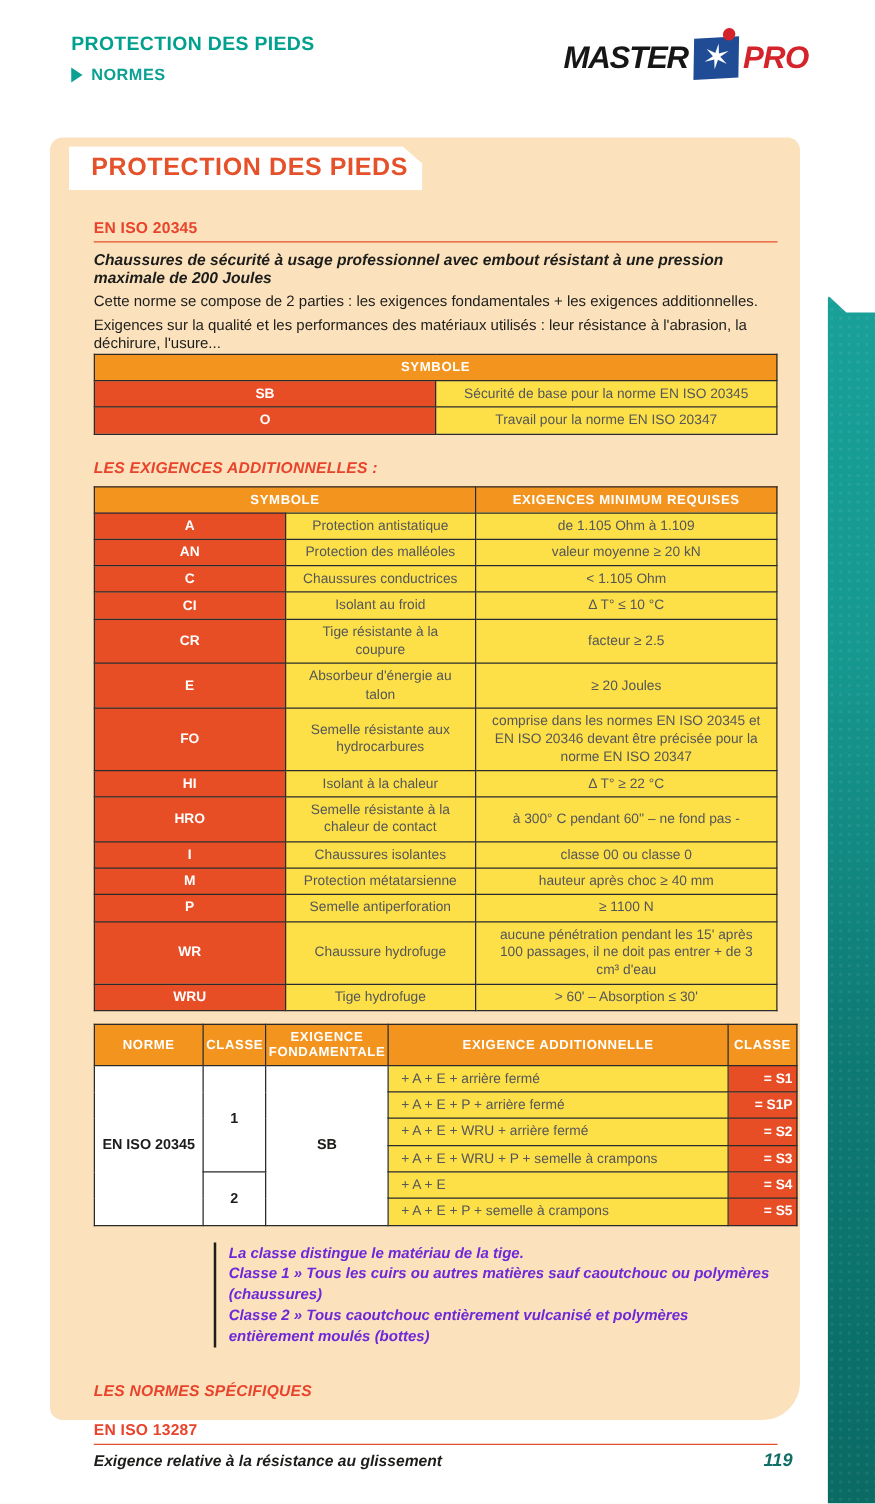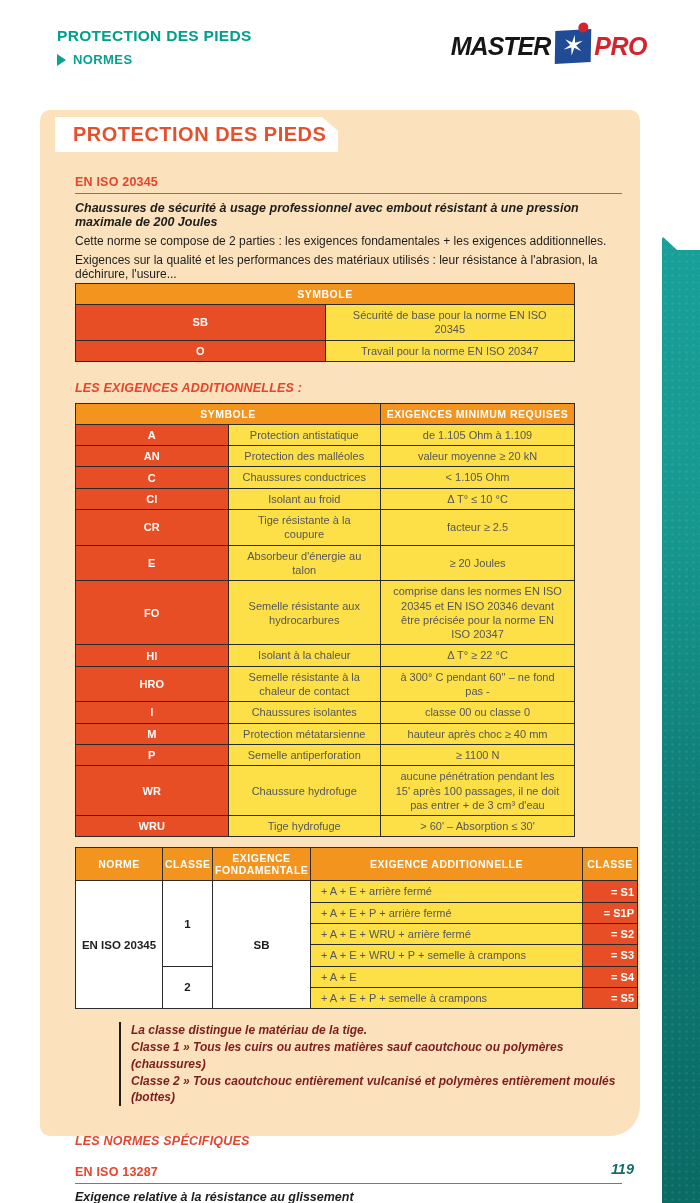"SYMBOLE" table { width: 500px -> 547px }
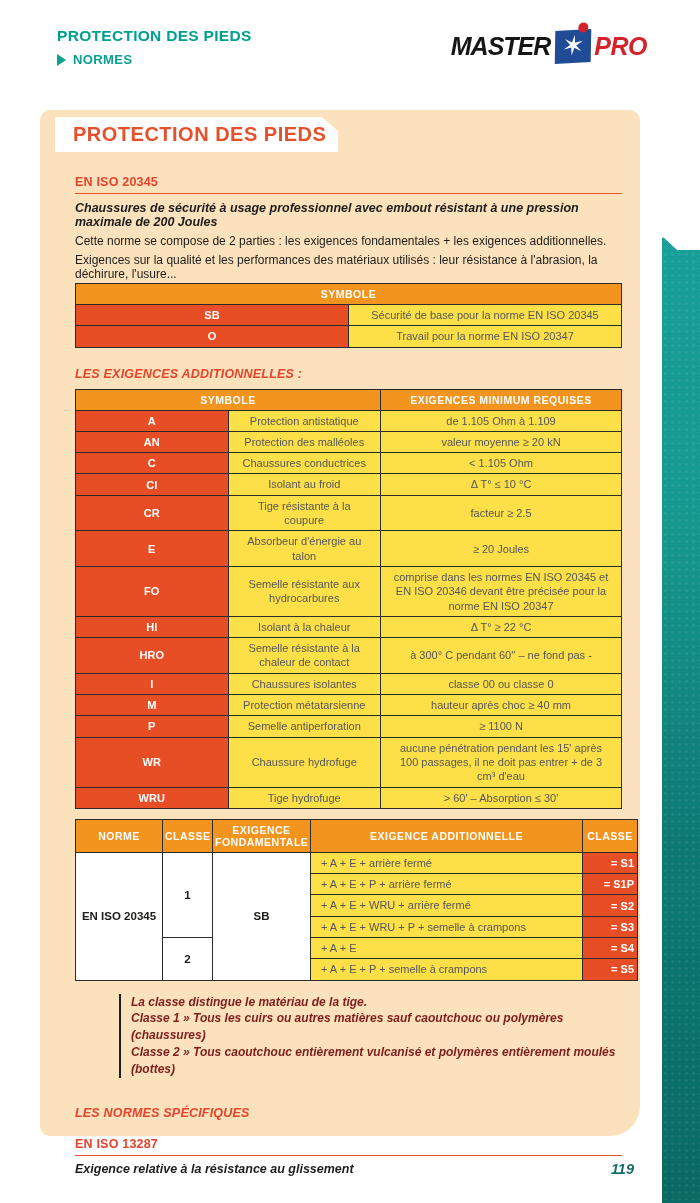"La classe distingue le matériau" .notes { color: #7f1d1d -> #6d28d9; margin: 13px 0 0 44px -> 13px 0 0 96px }
